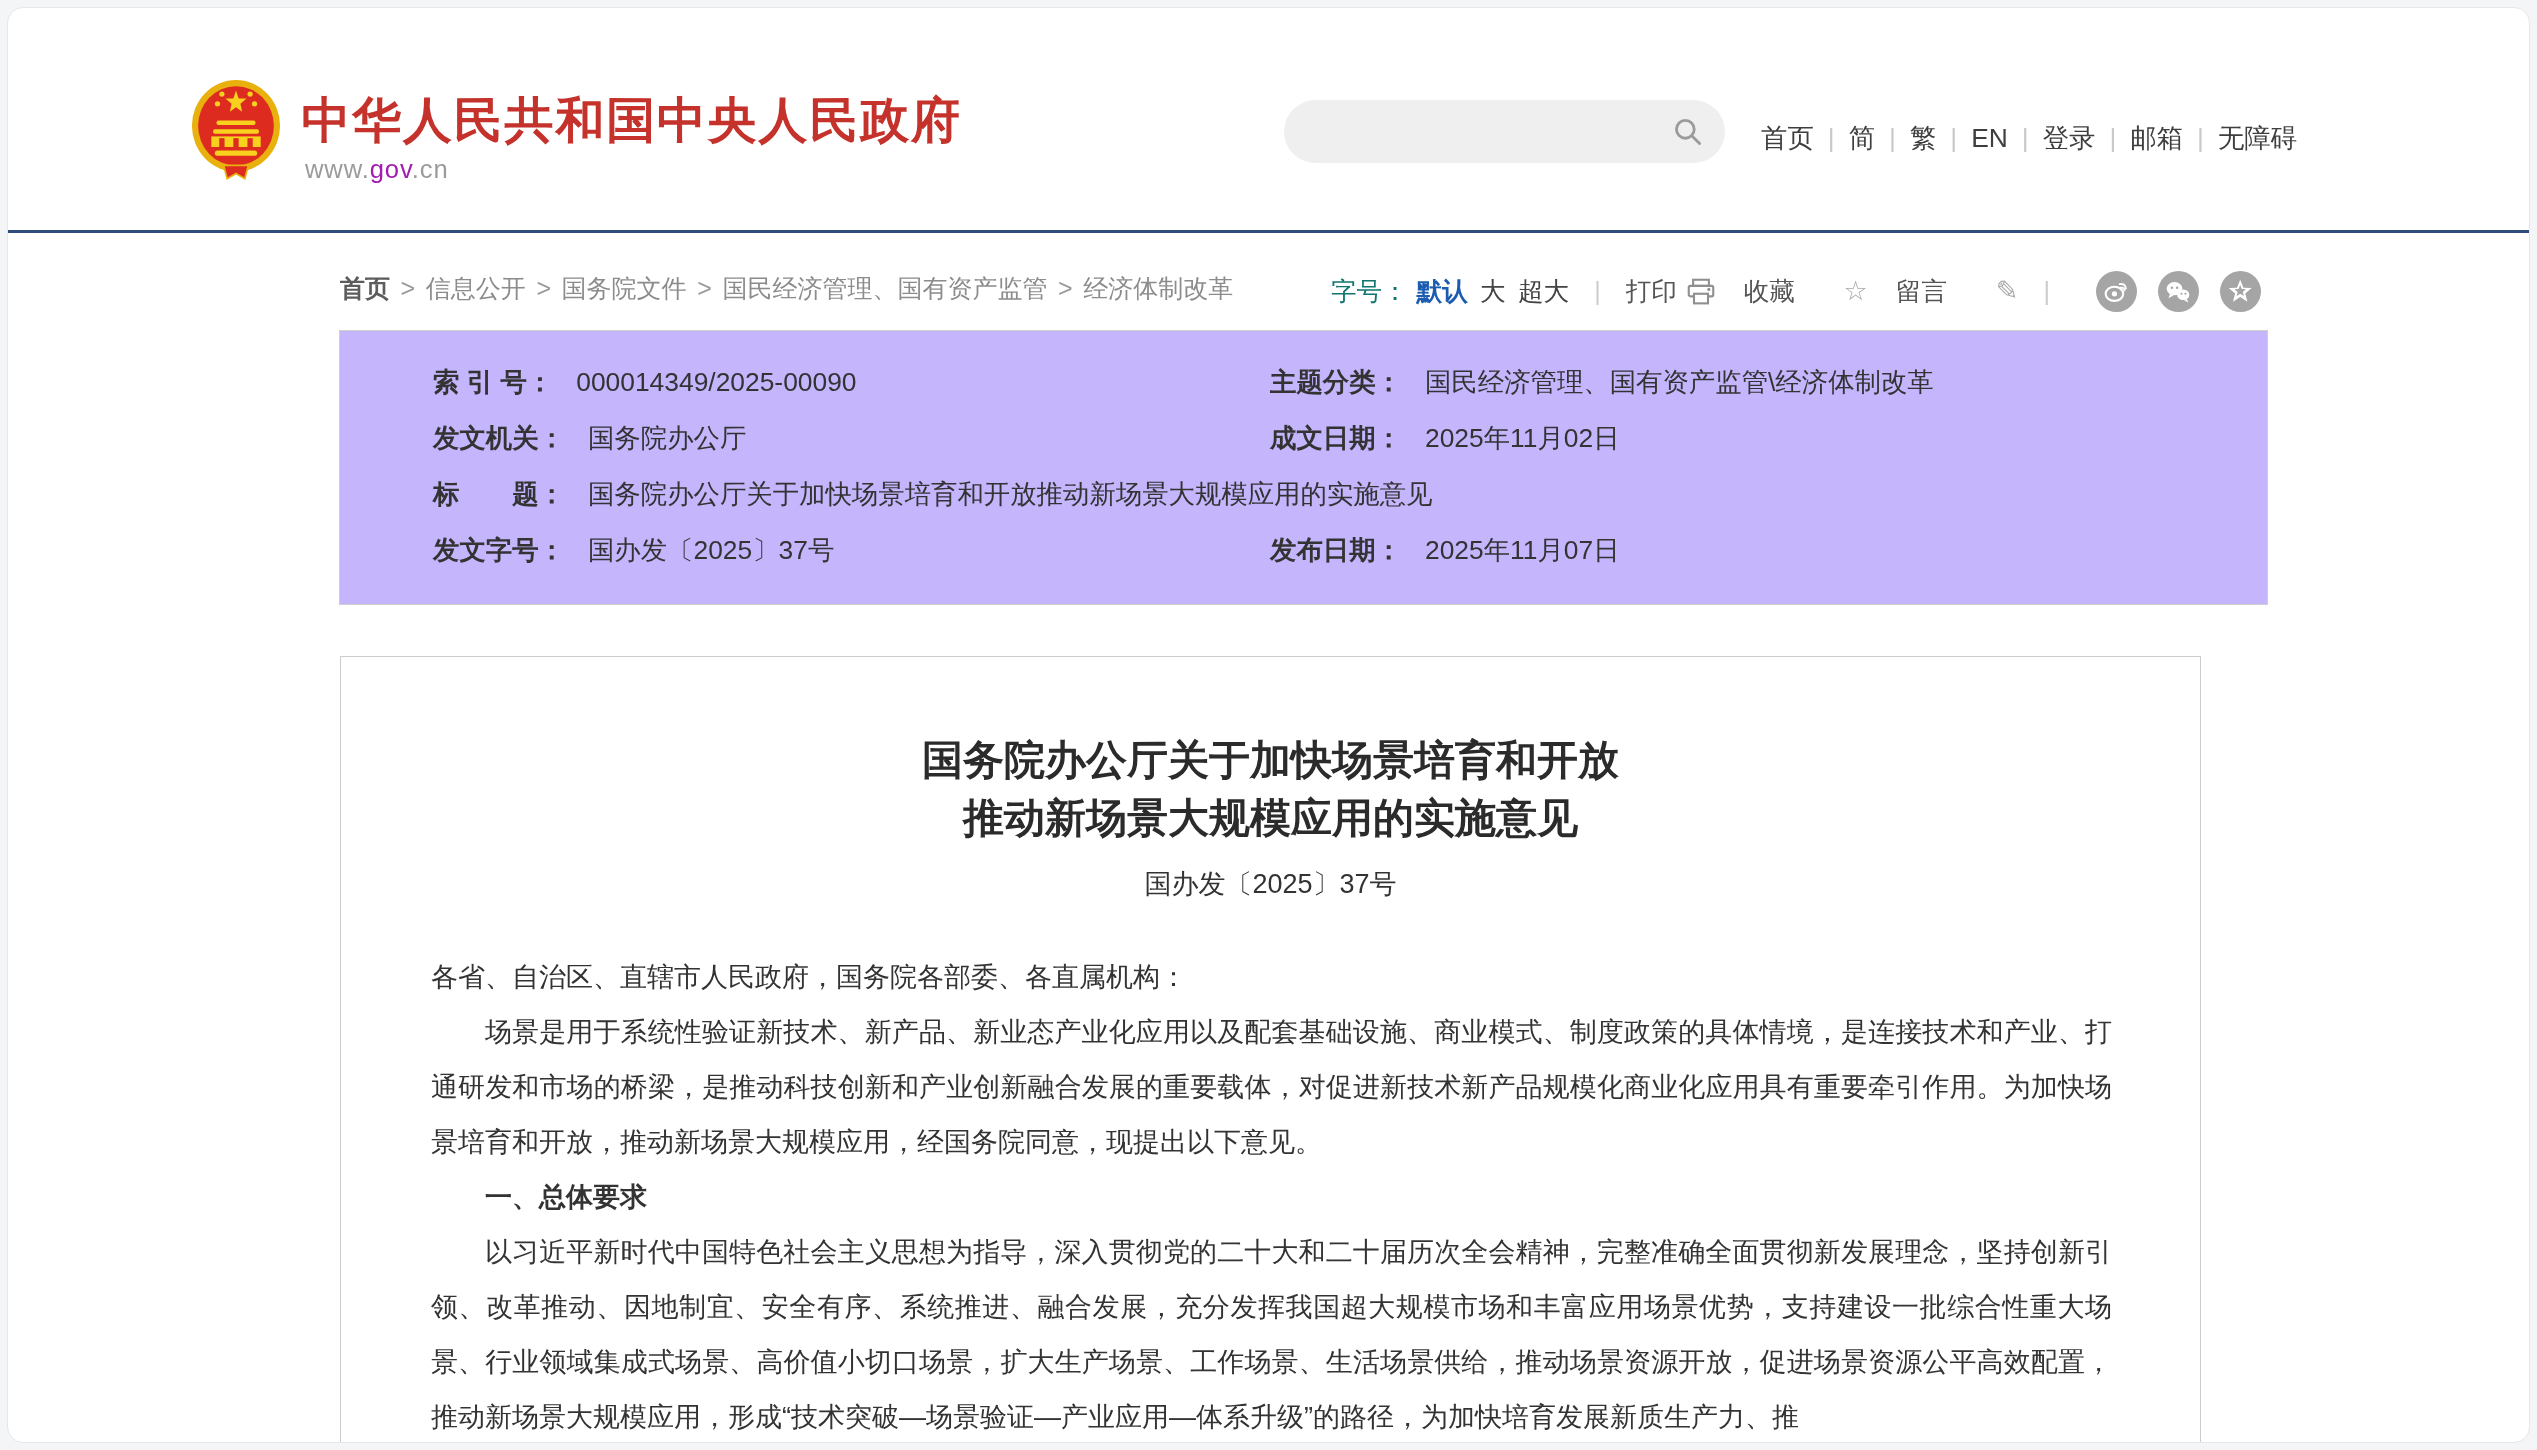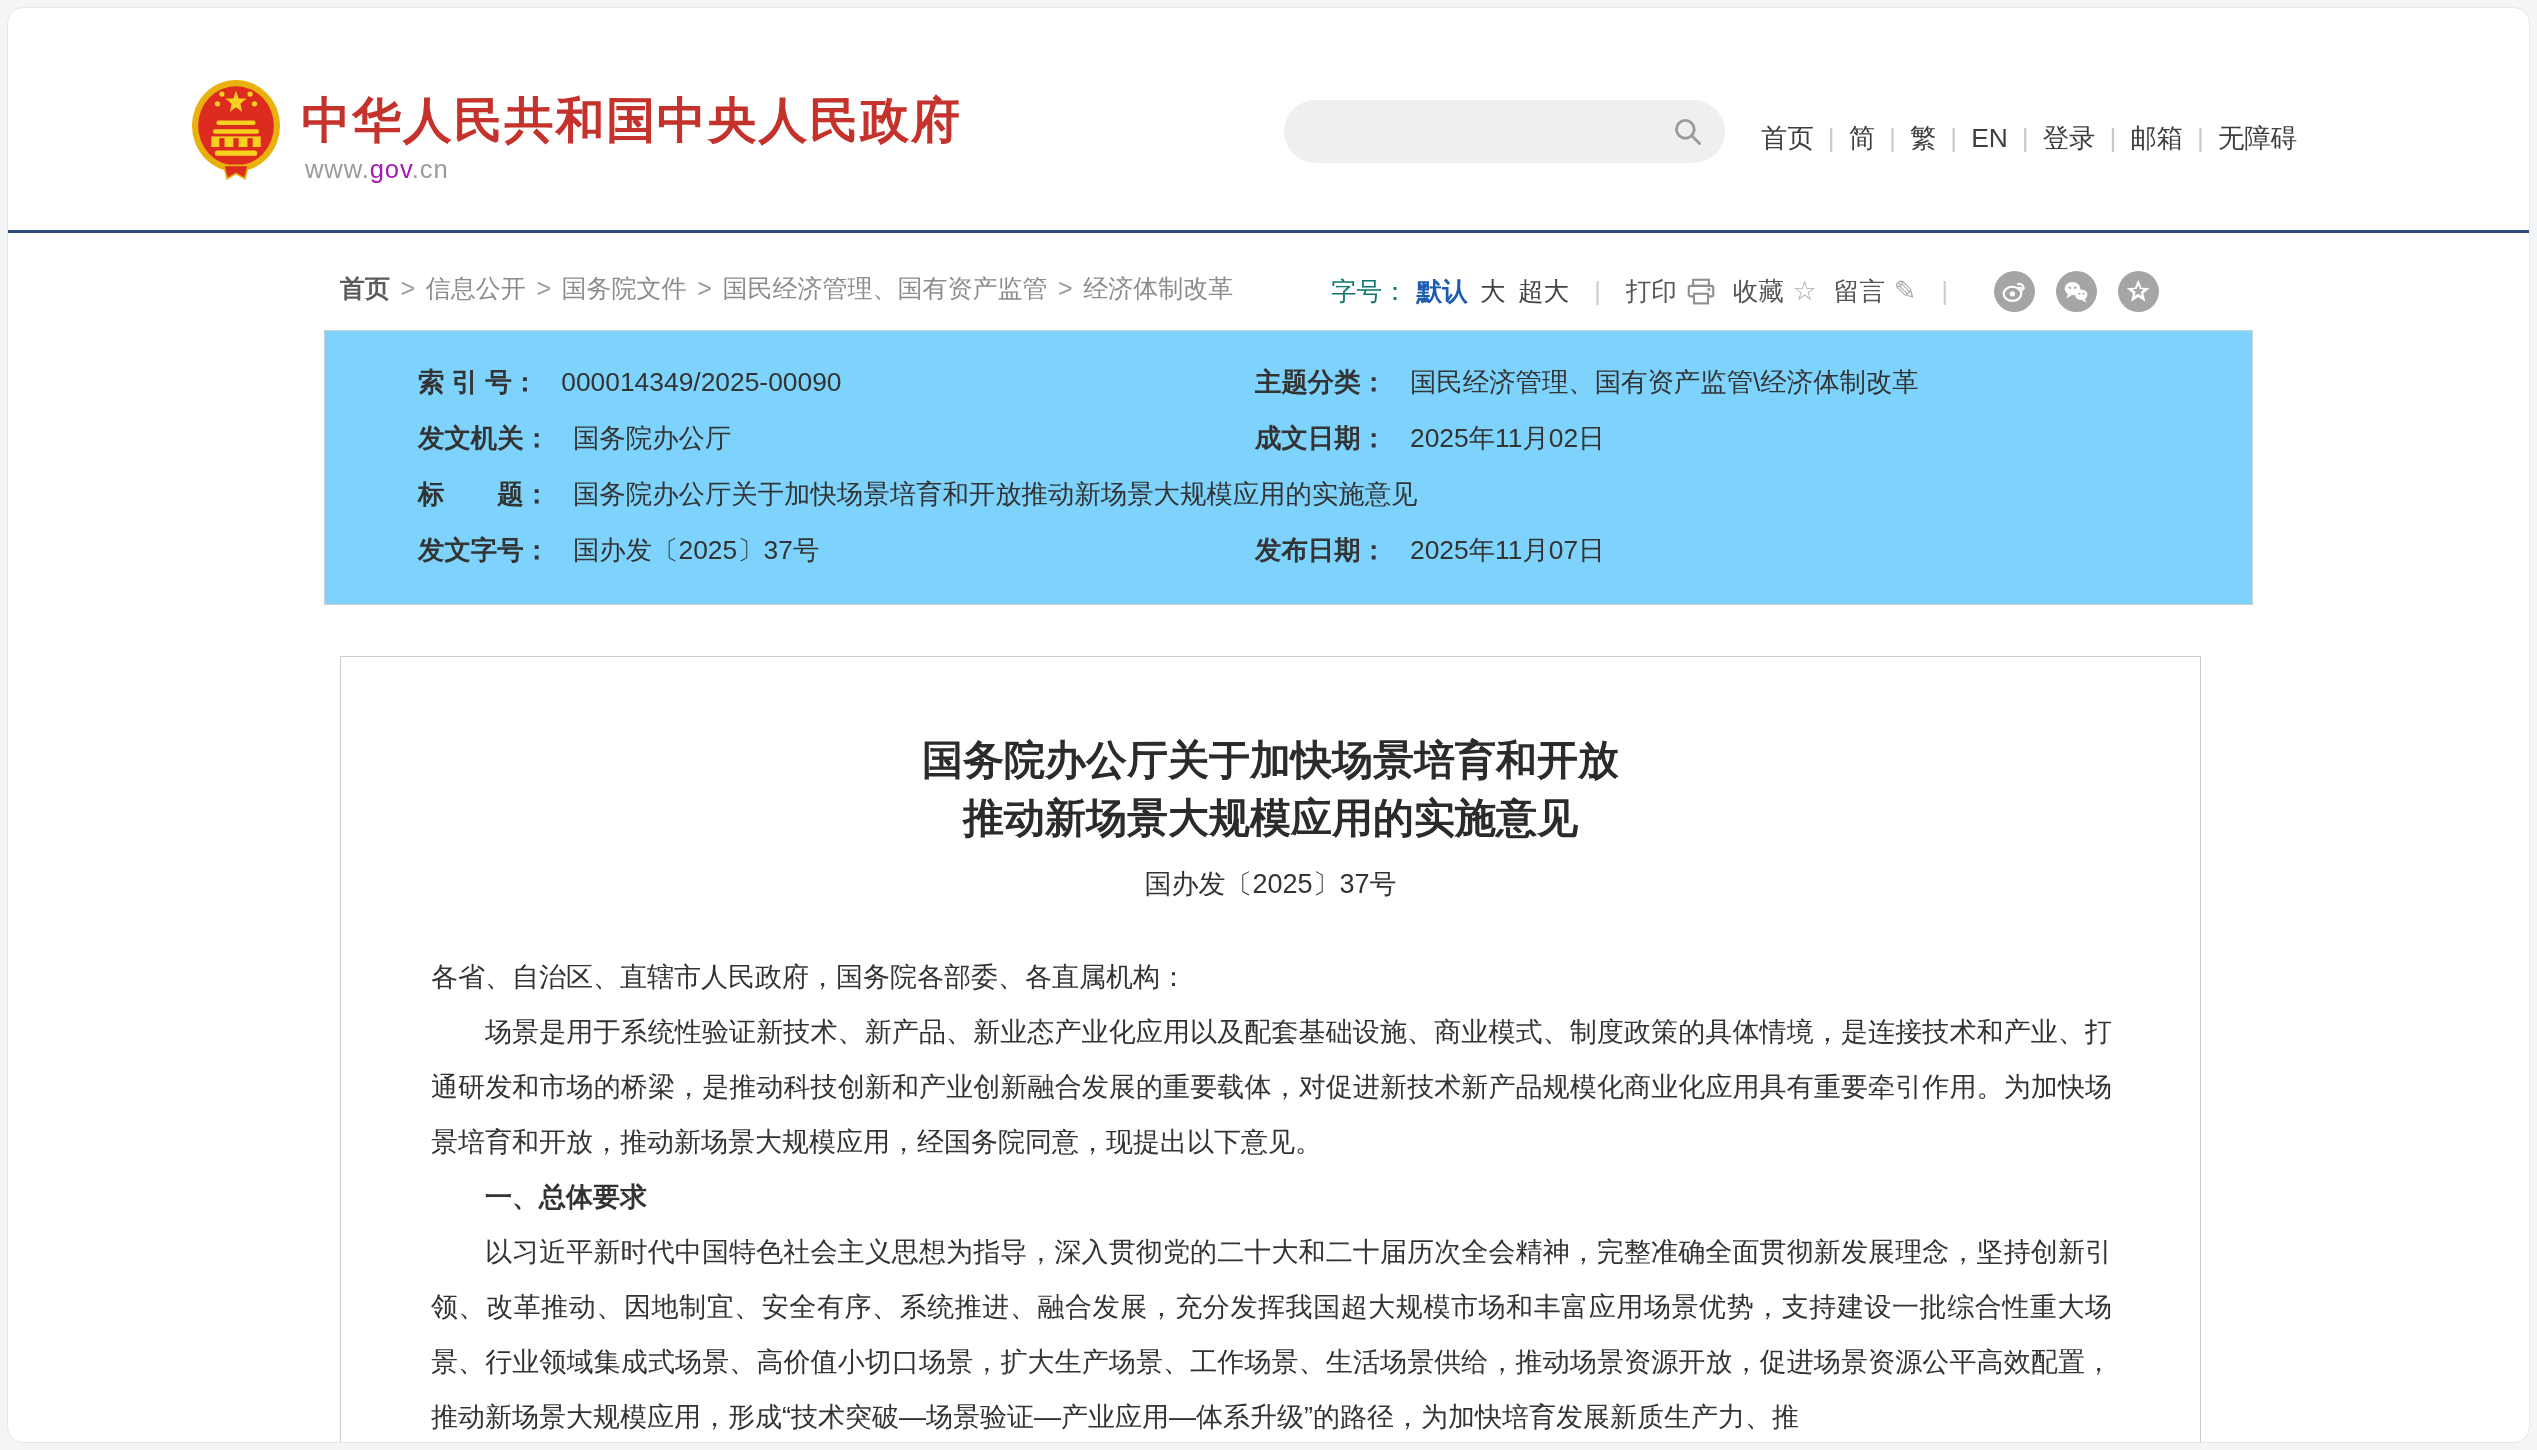"收藏" .tool-item + .tool-item { gap: none -> 40px; margin-left: 17px -> 28px }
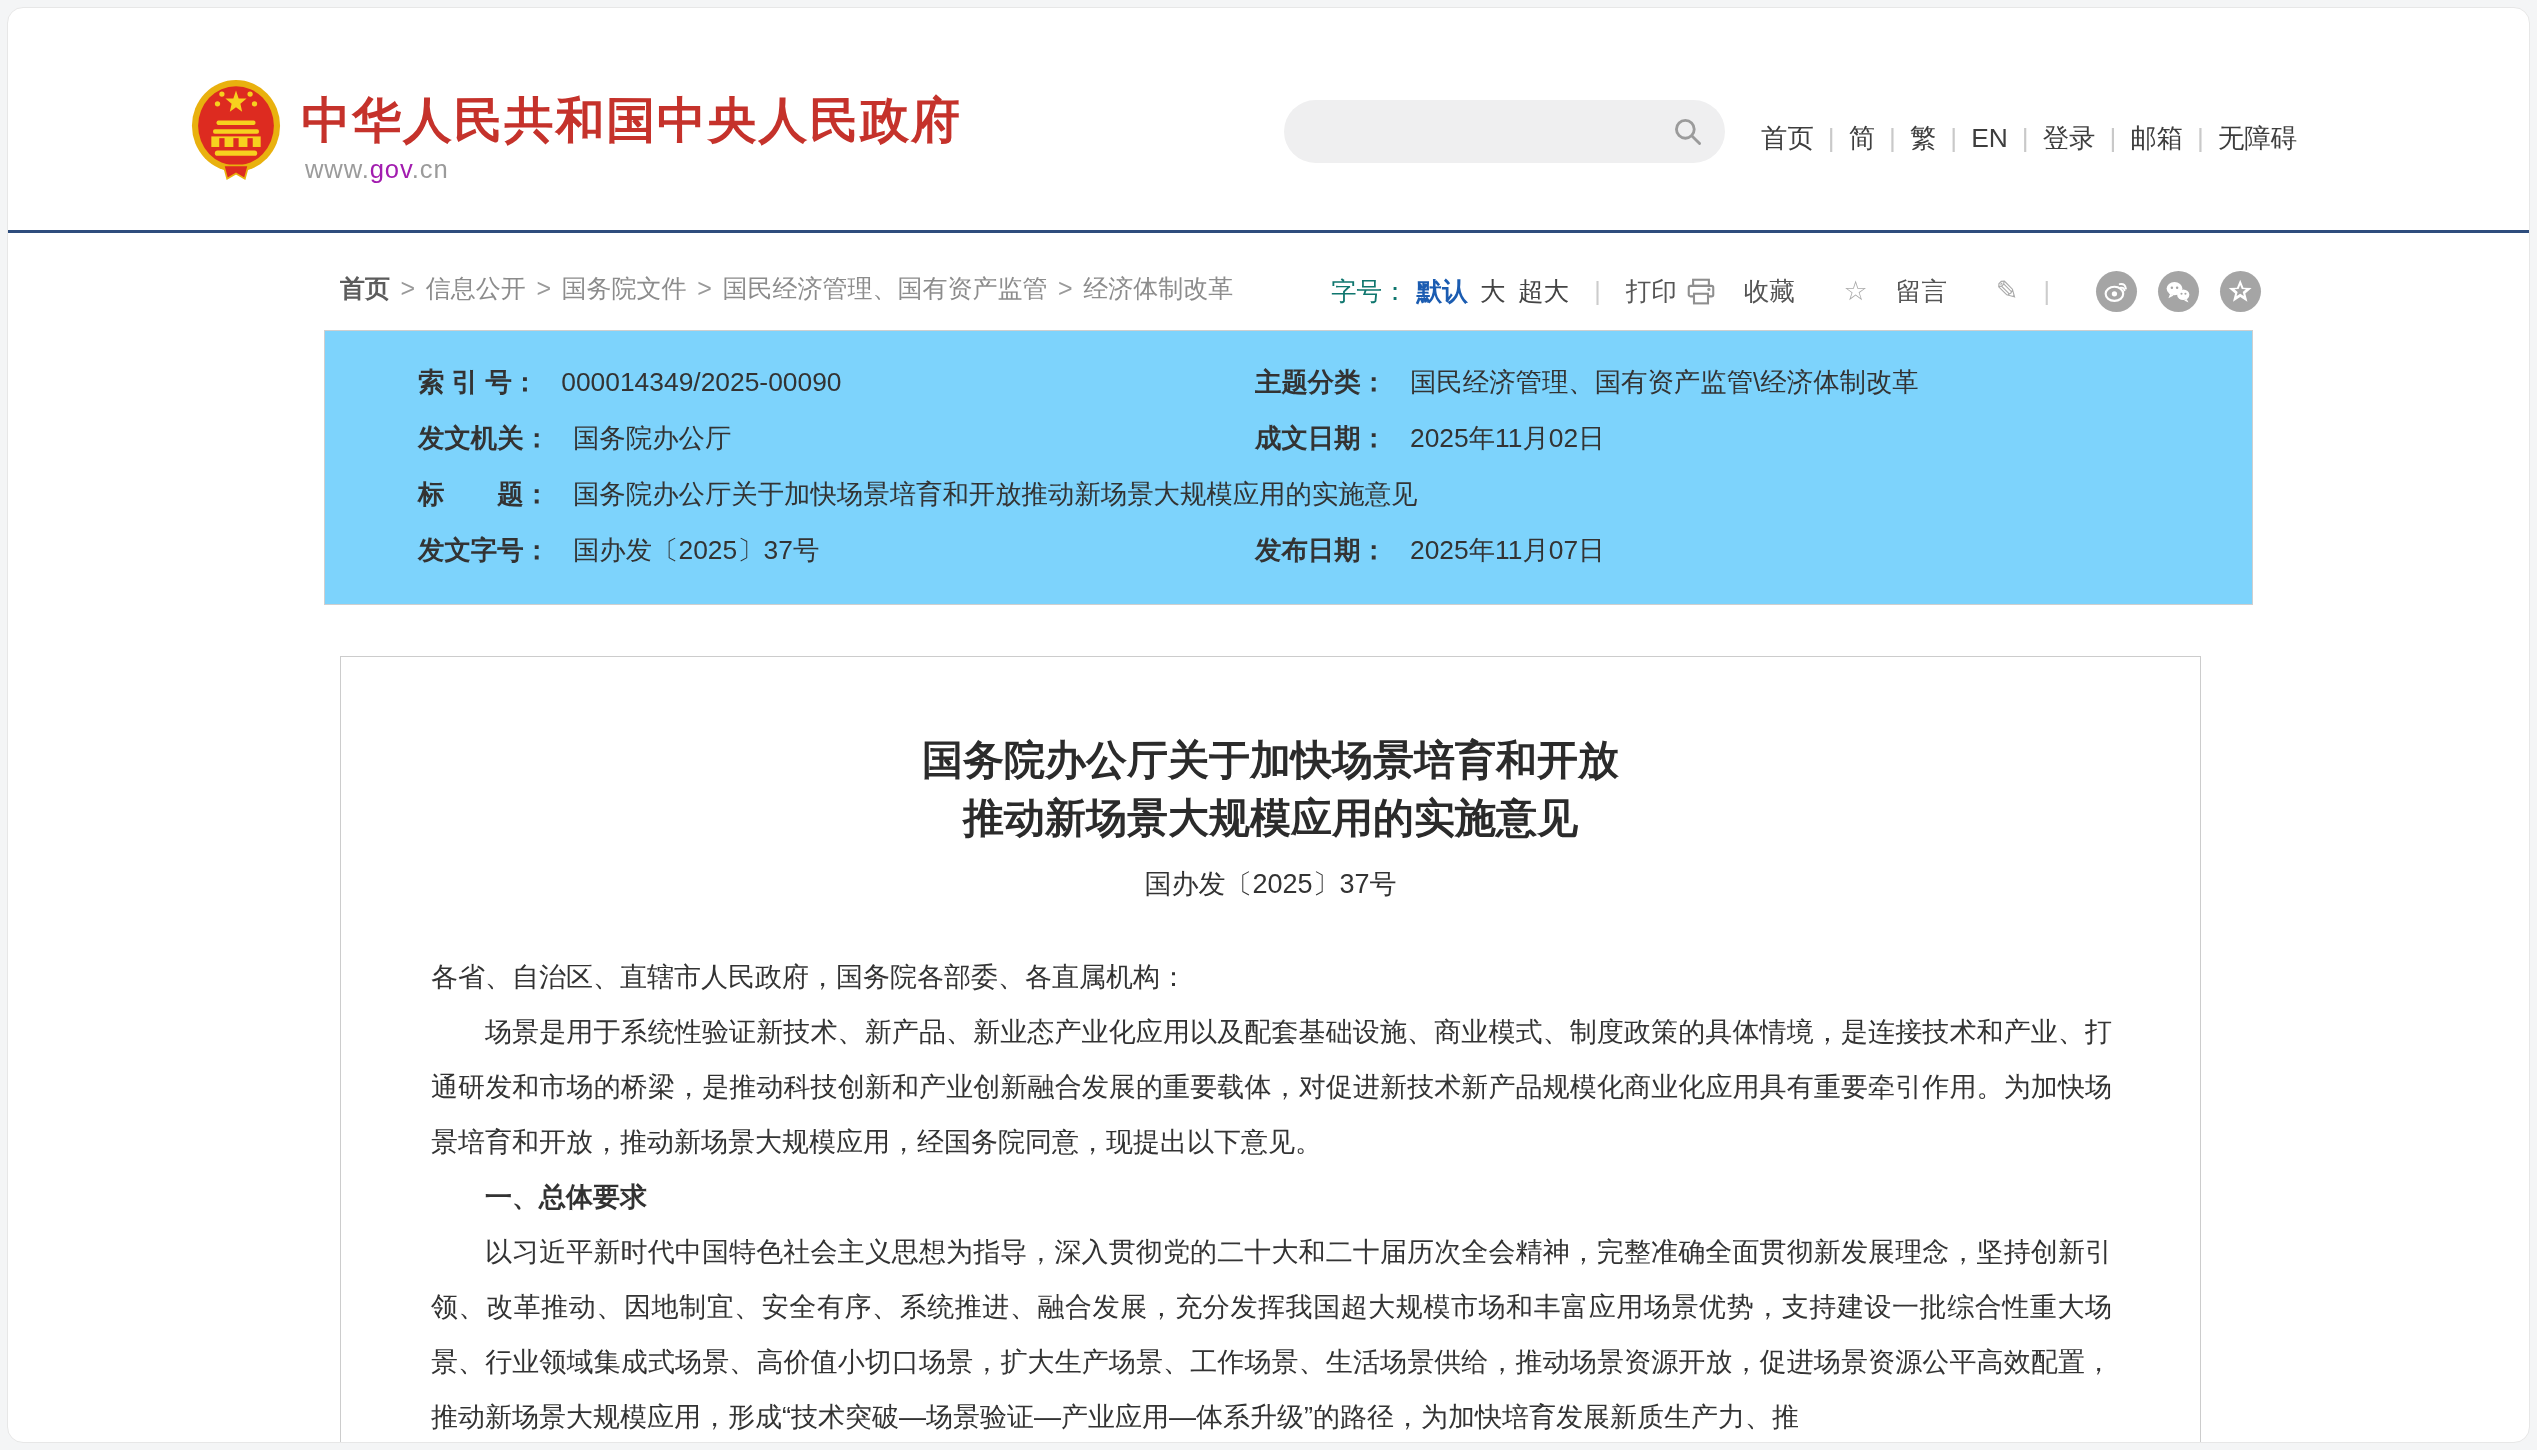"索 引 号：" .meta-box { background: #7dd3fc -> #c4b5fd; left: 316px -> 331px }
